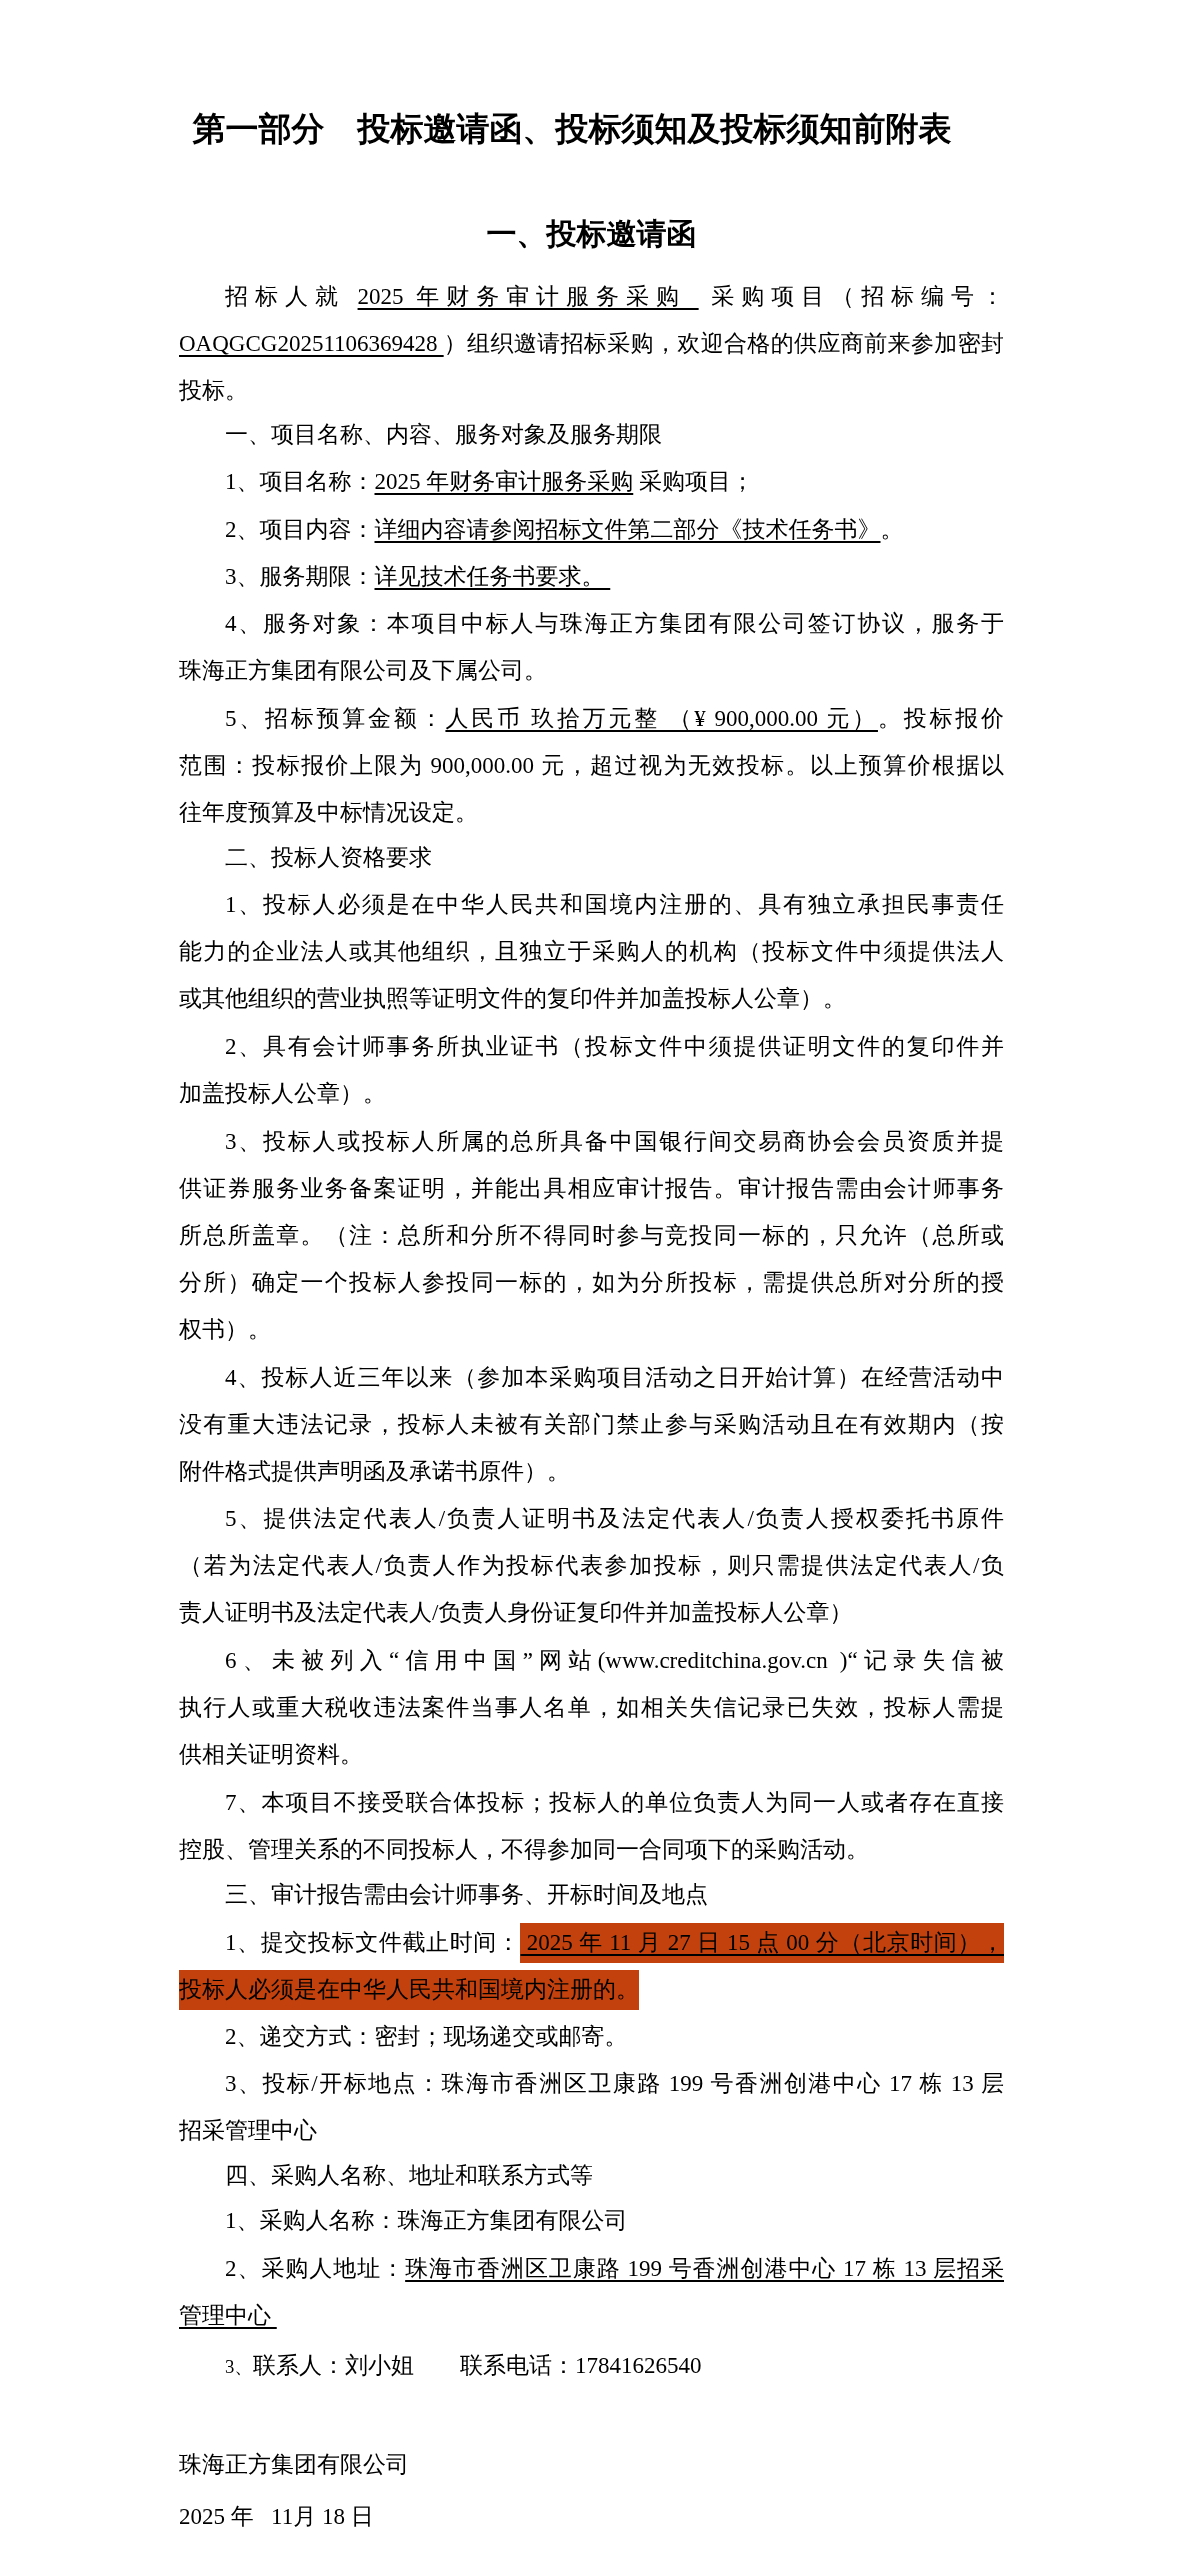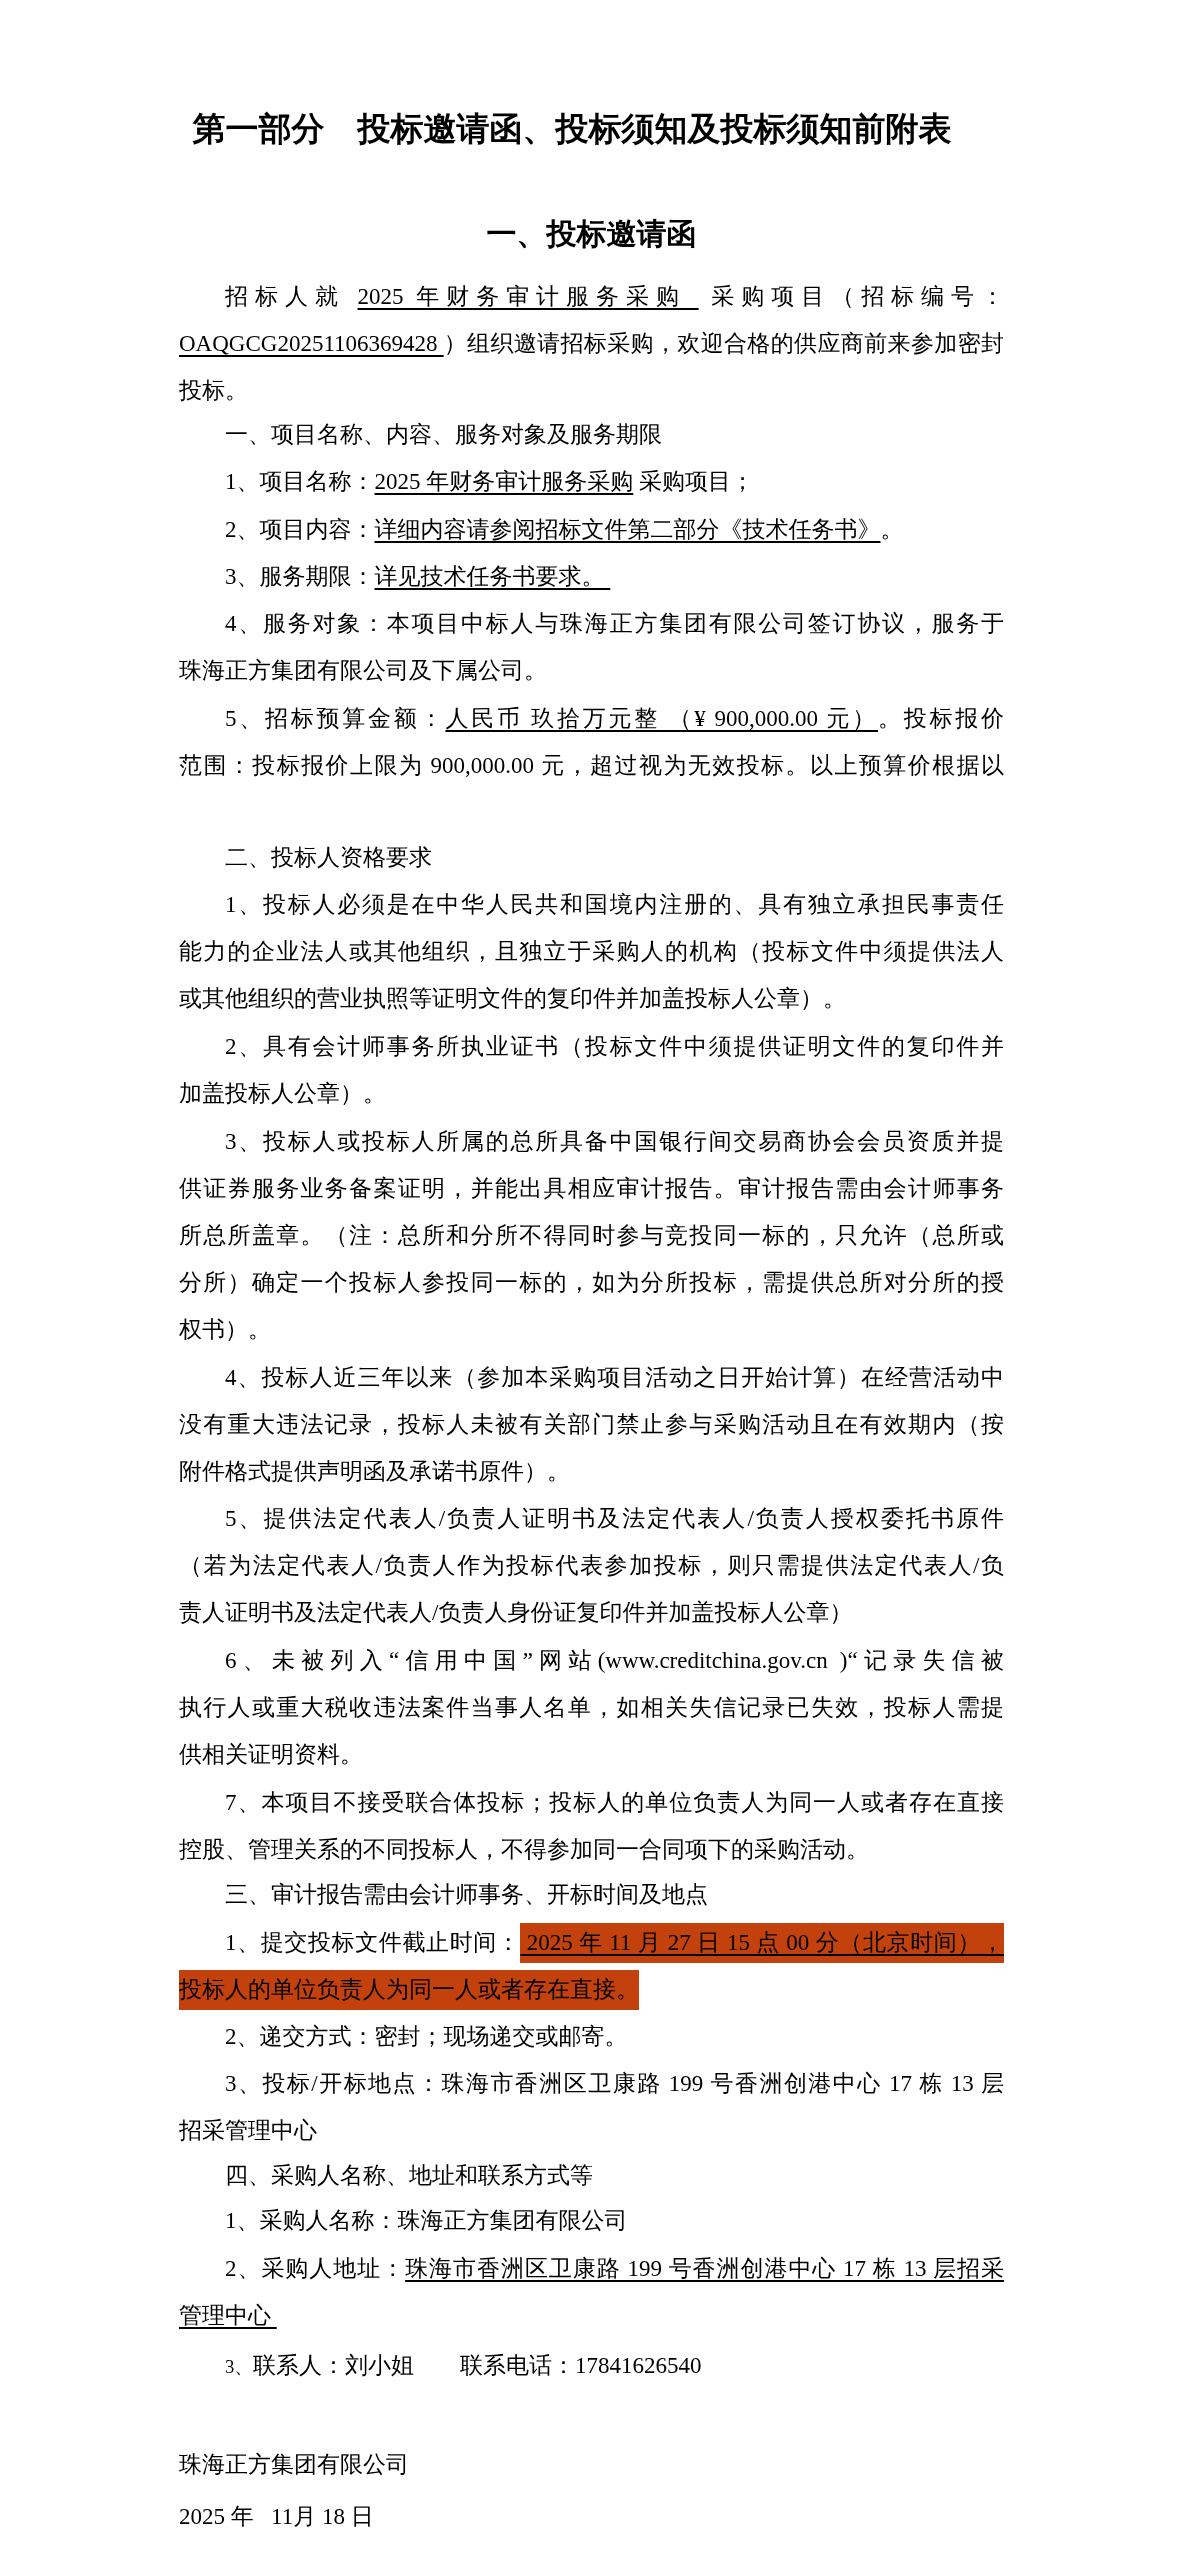"往年度预算及中标情况设定。" div.ln { html: none -> <div><span>往年度预算及中标情况设定。</span></div> }
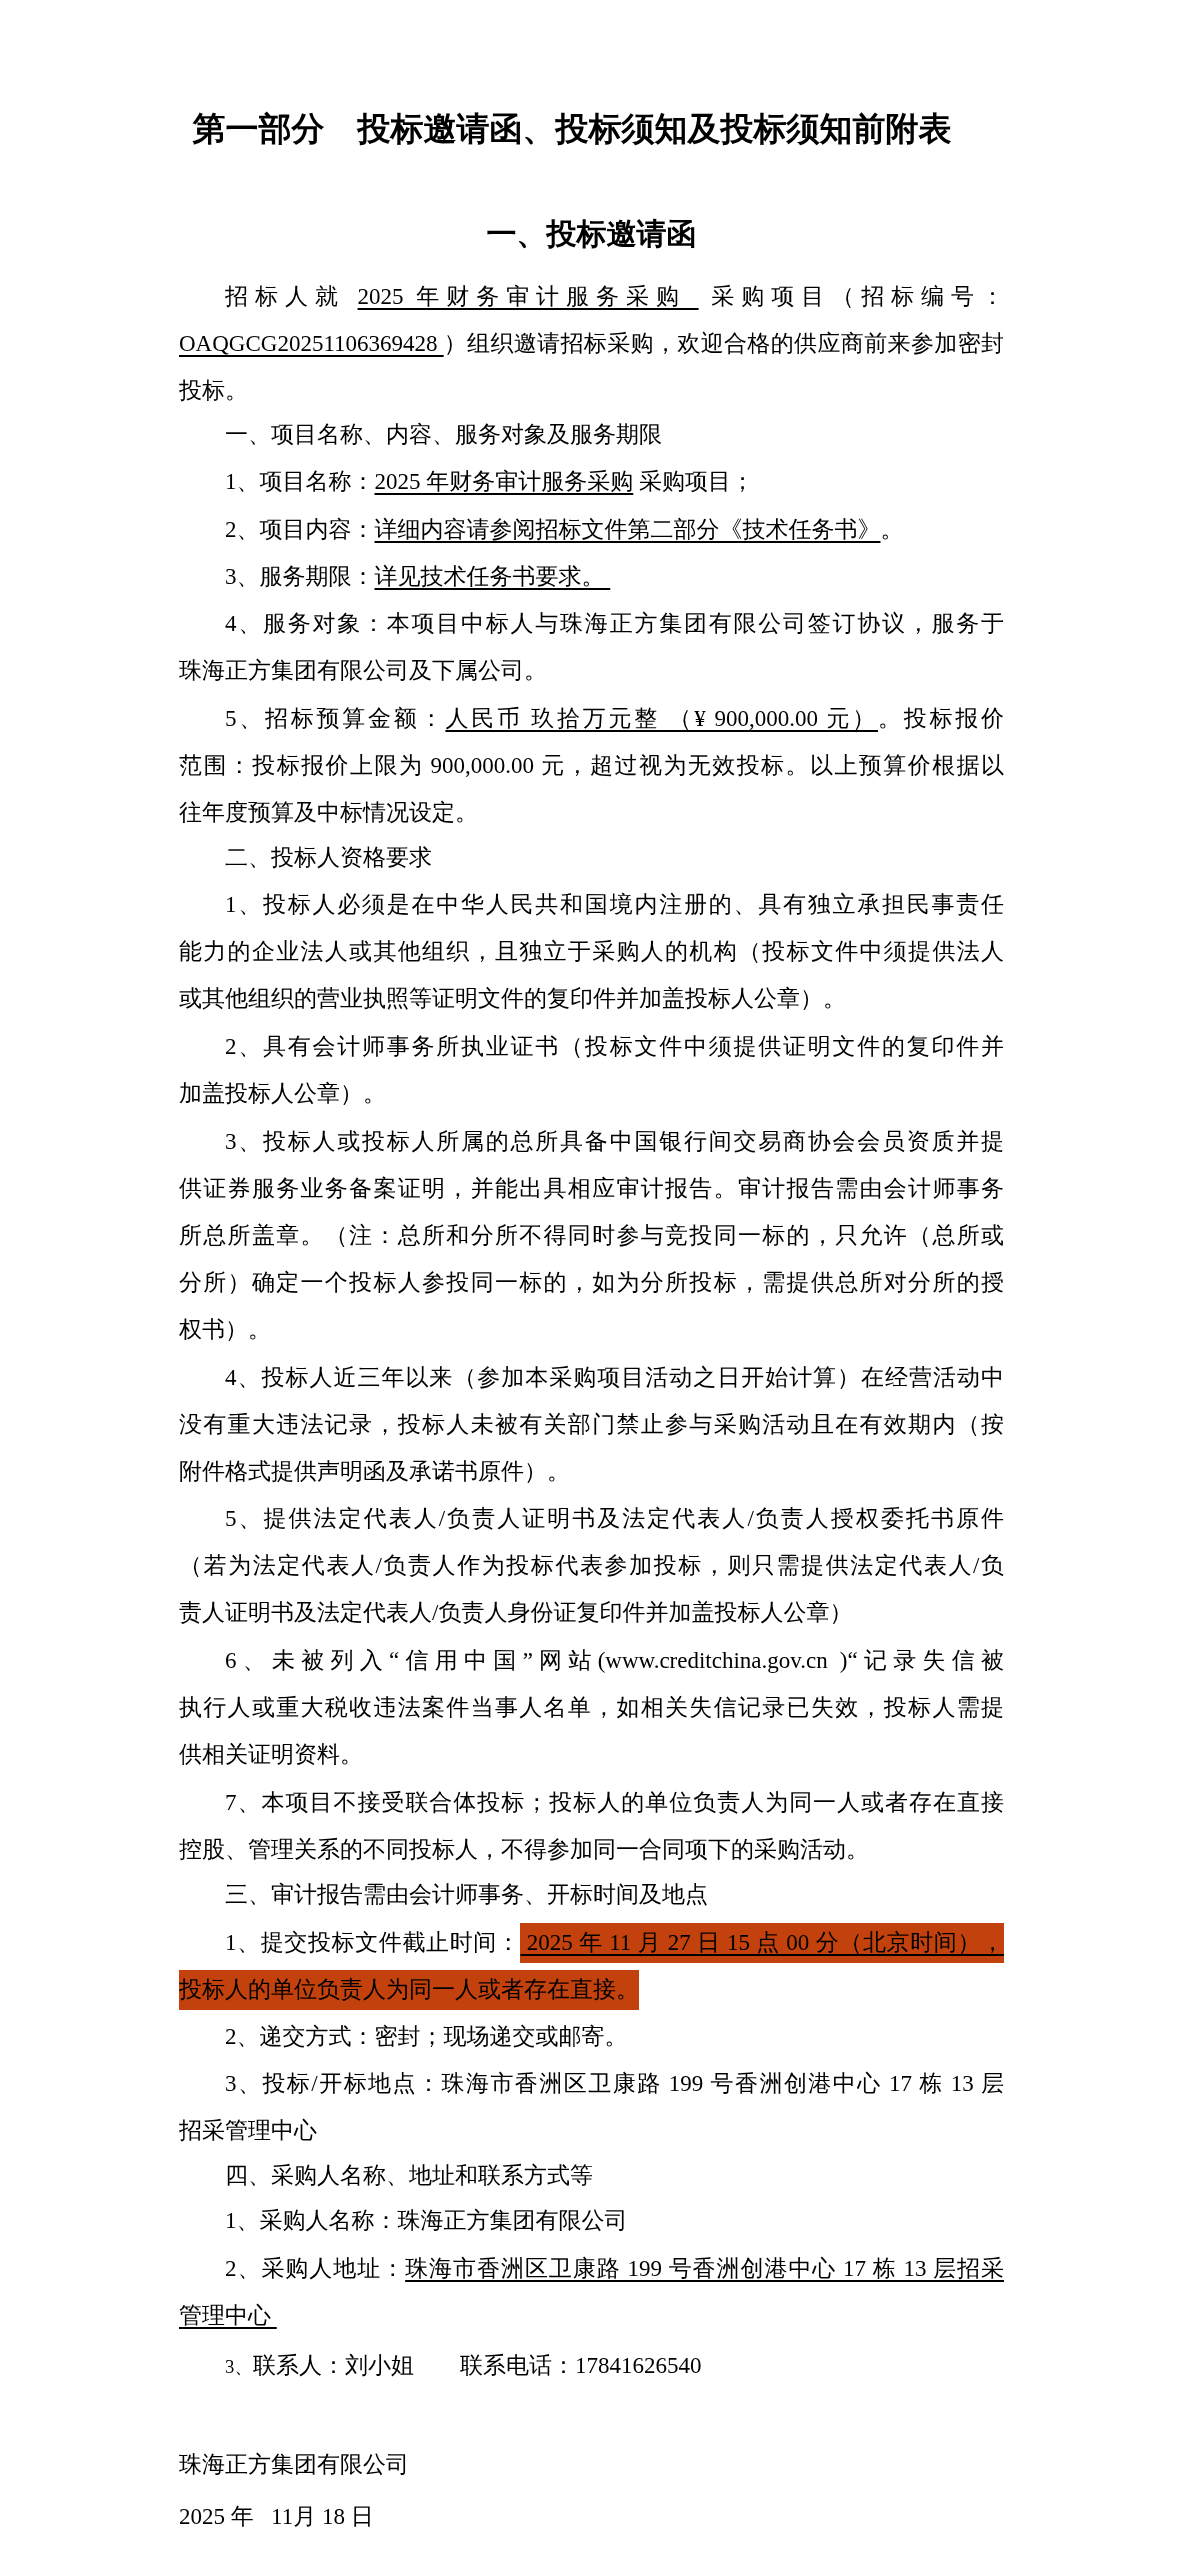"投标人的单位负责人为同一人或者存在直接。" span.hl { text: 的单位负责人为同一人或者存在直接 -> 必须是在中华人民共和国境内注册的 }
